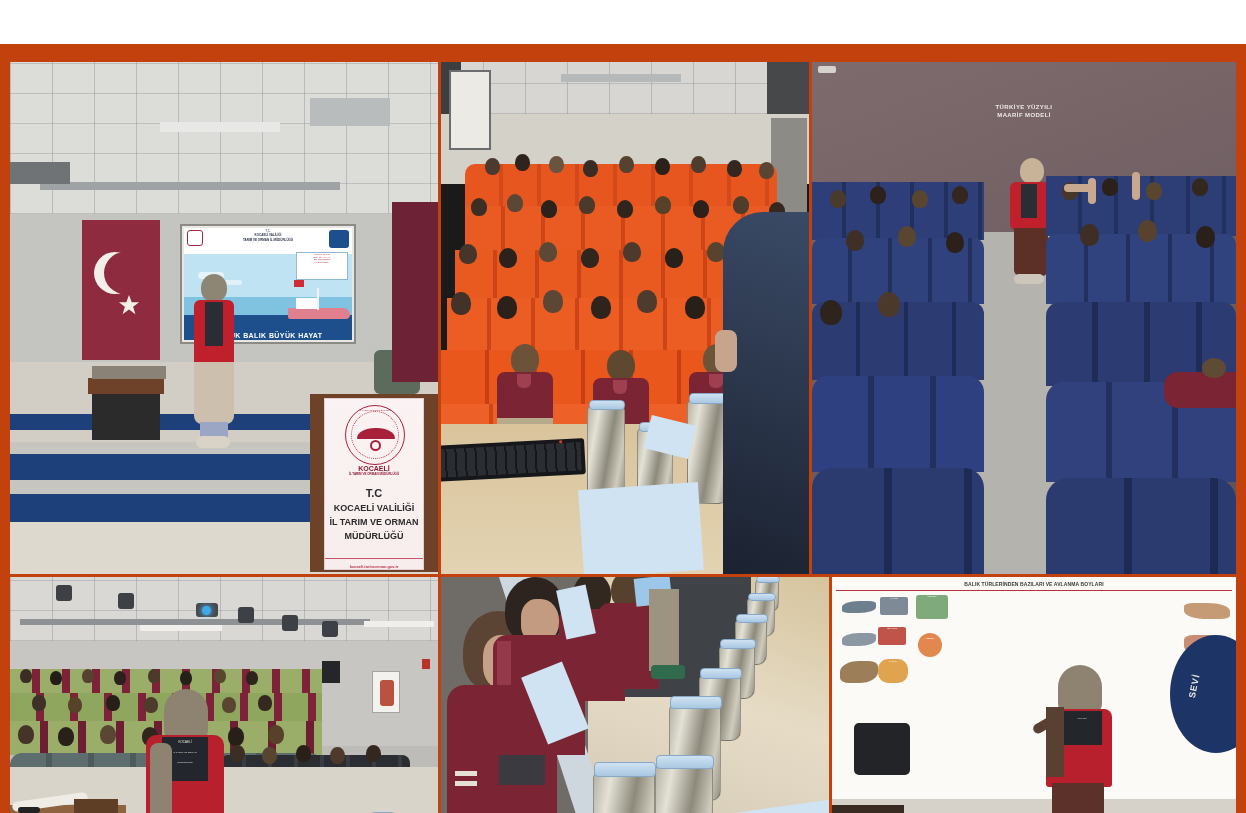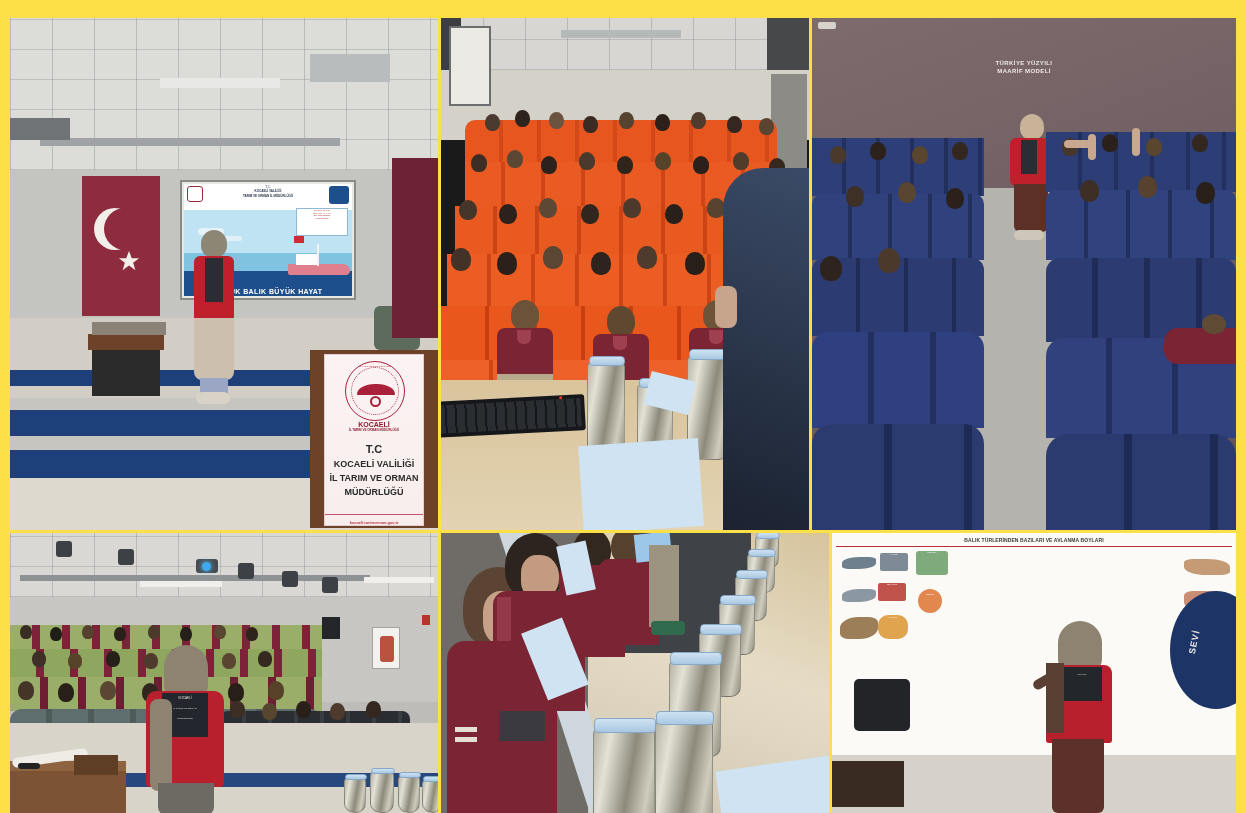"T.C" #collage { background: #fde047 -> #c2410c; margin-top: none -> 44px }
